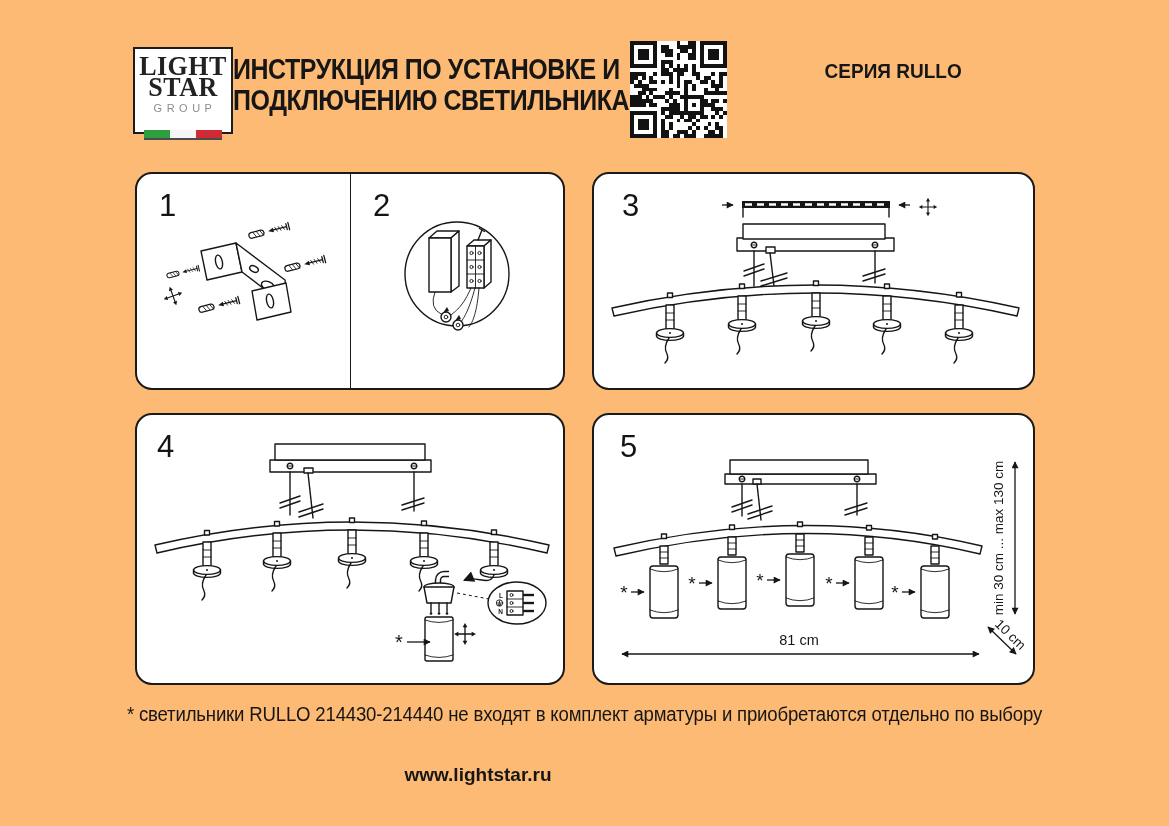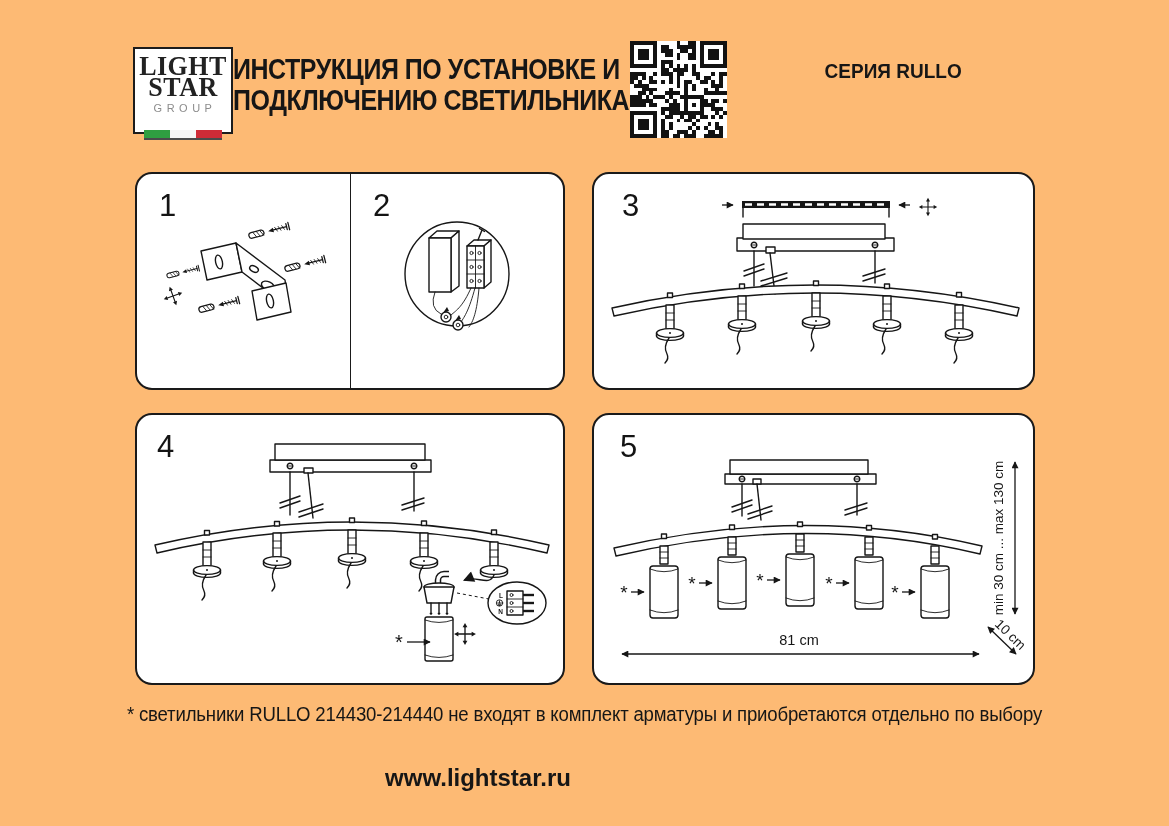"www.lightstar.ru" .website { font-size: 24px -> 19px }
